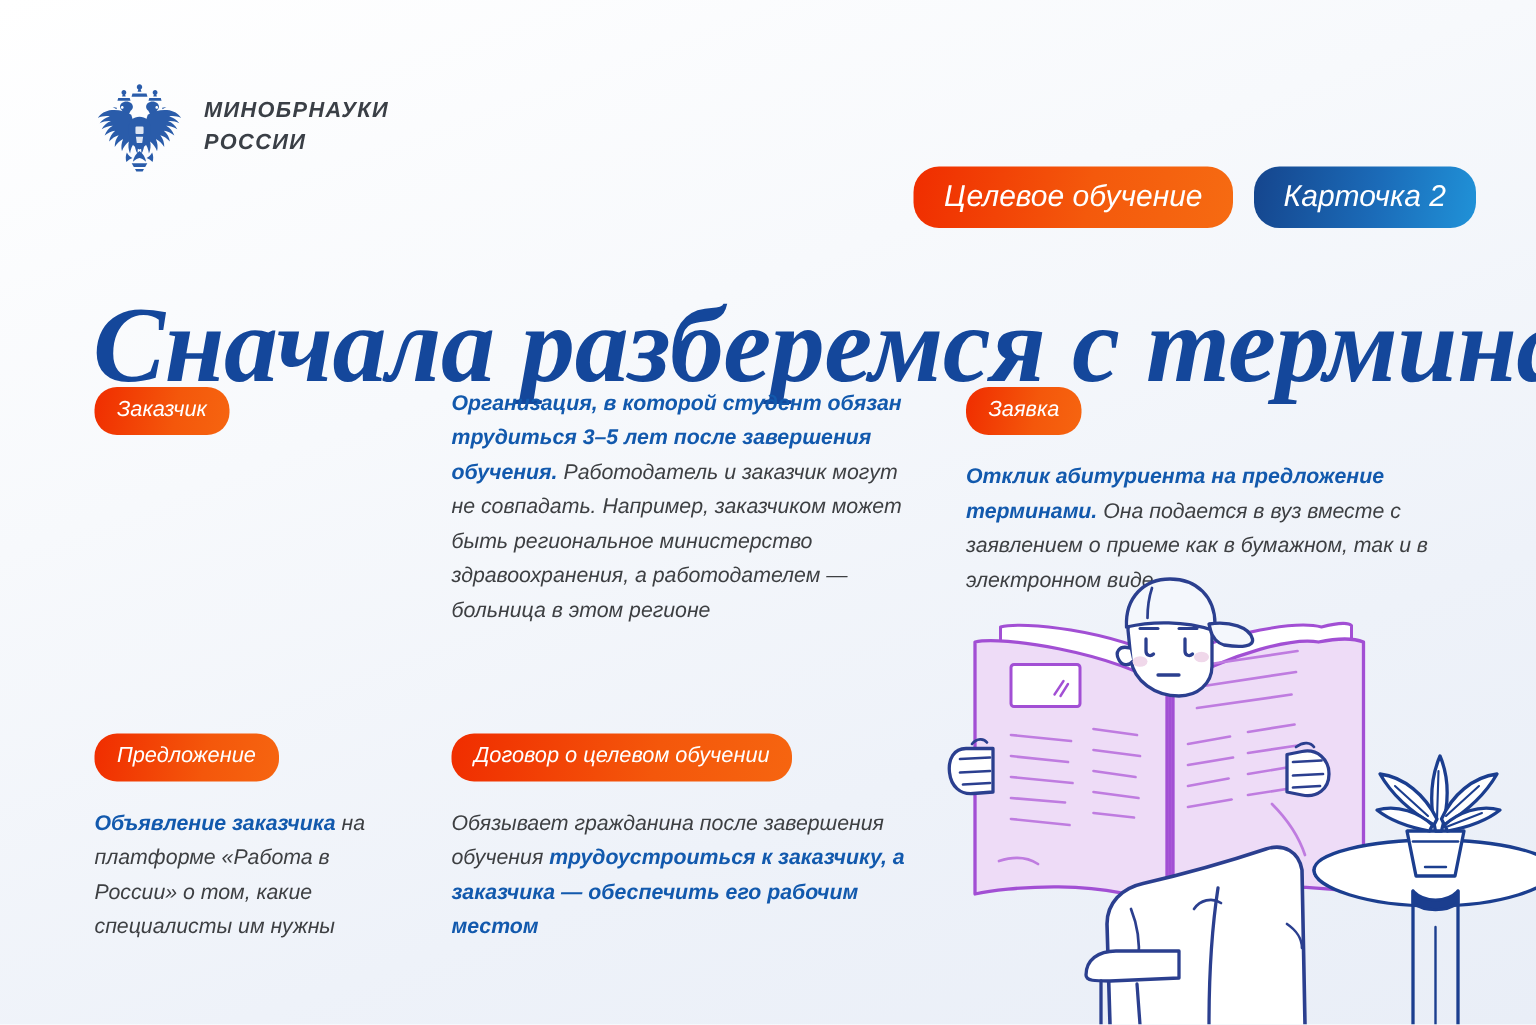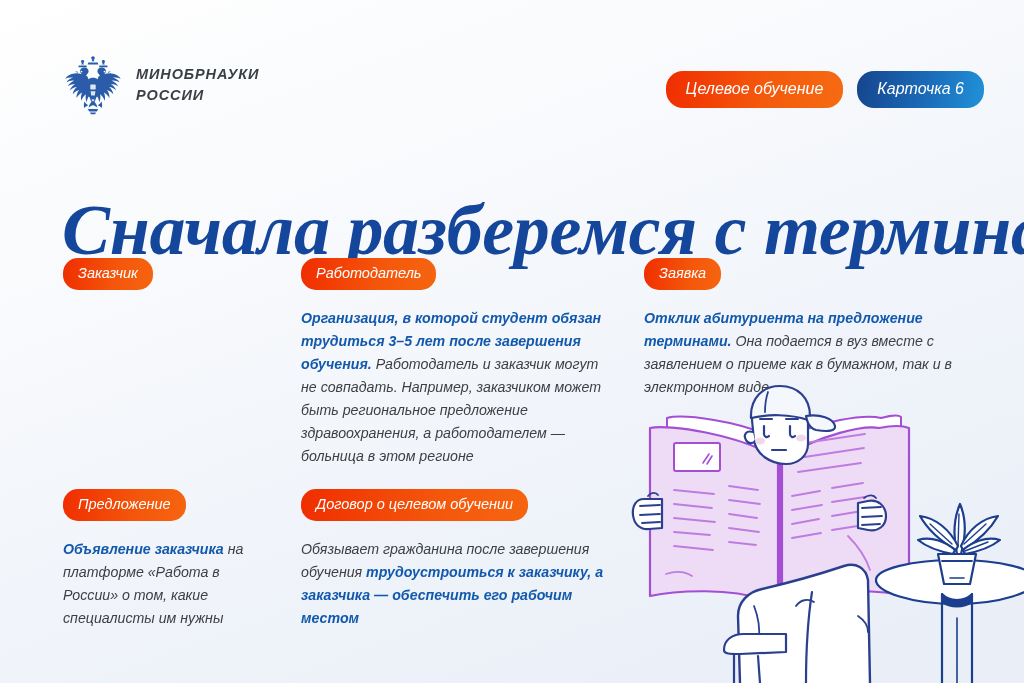"Целевое обучение" .pill { font-size: 16px -> 20px; margin-top: none -> 40px }
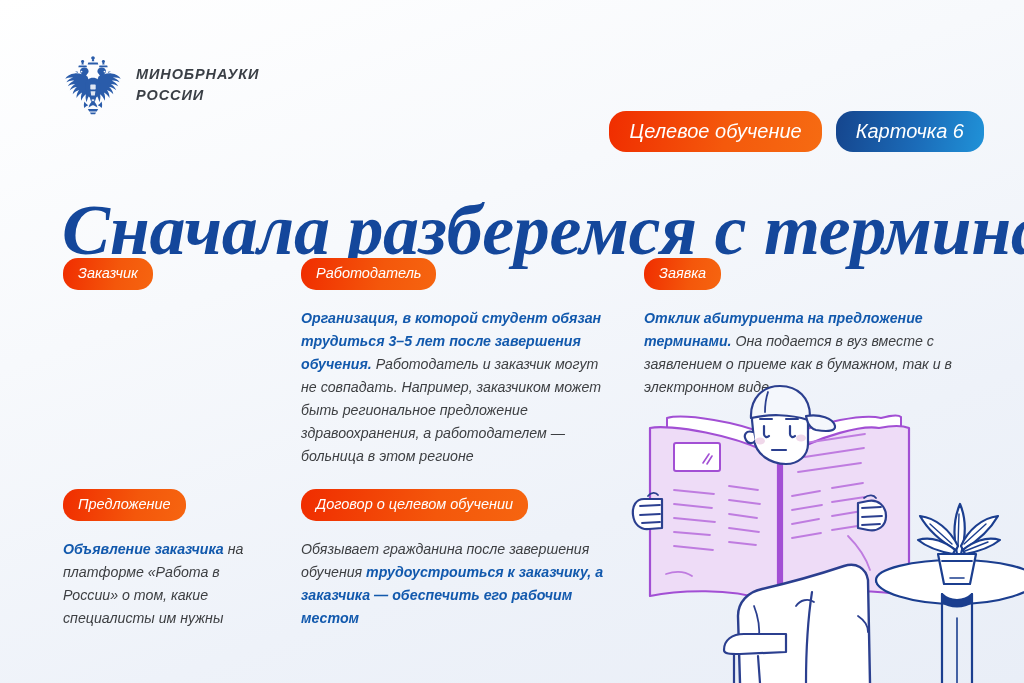"Карточка 6" div.pill { text: 6 -> 2 }
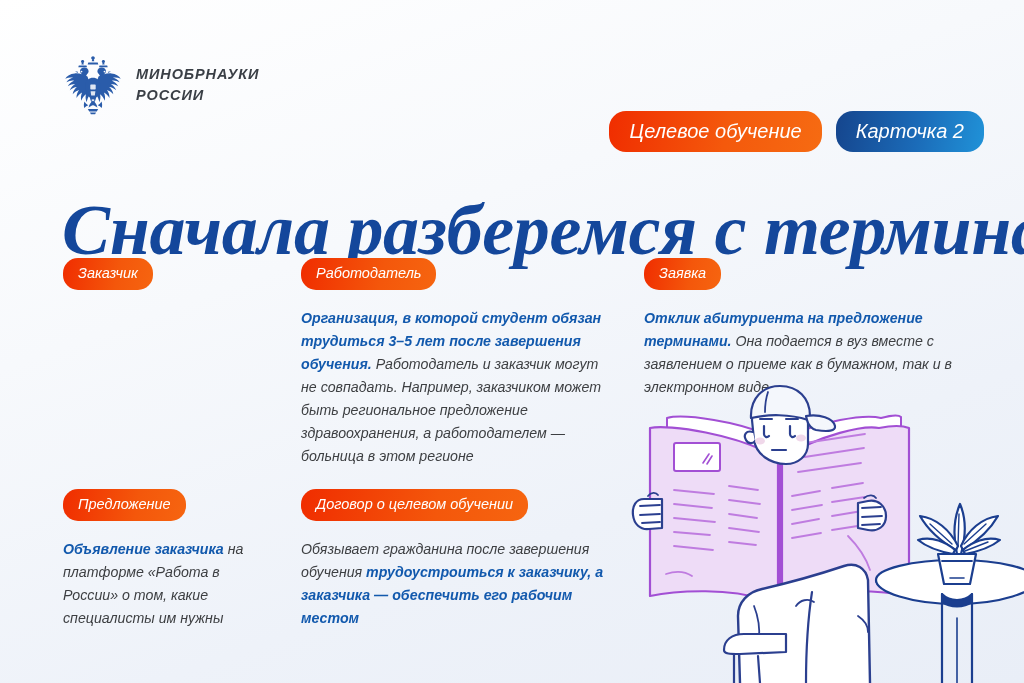"Работодатель" div.tag { html: <div>Работодатель</div> -> none }
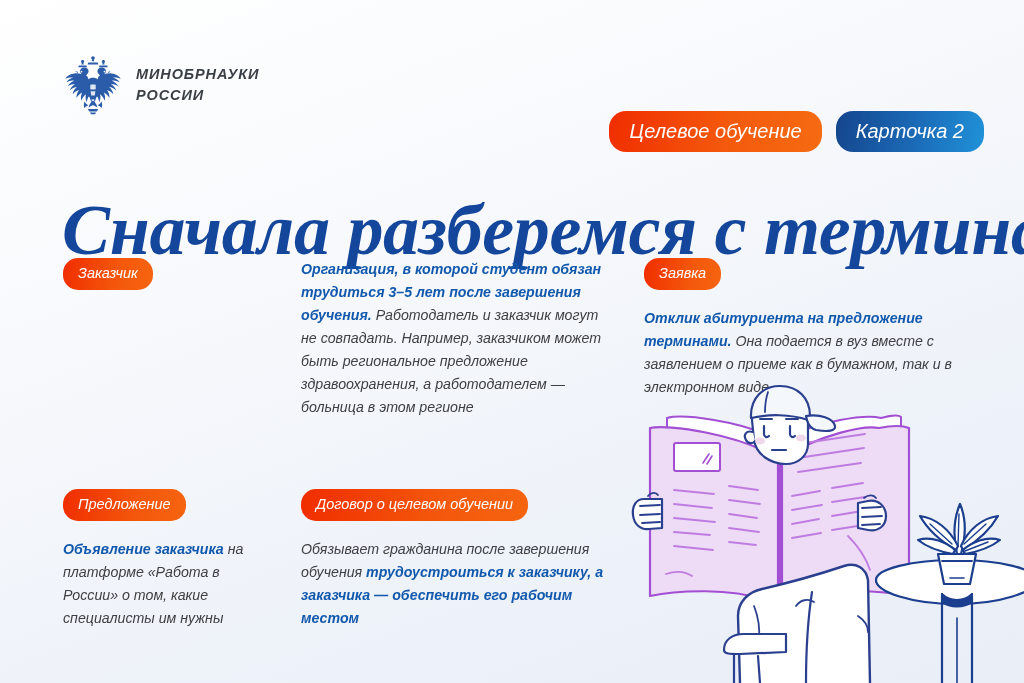"Работодатель и заказчик могут не" span { text: предложение -> министерство }
